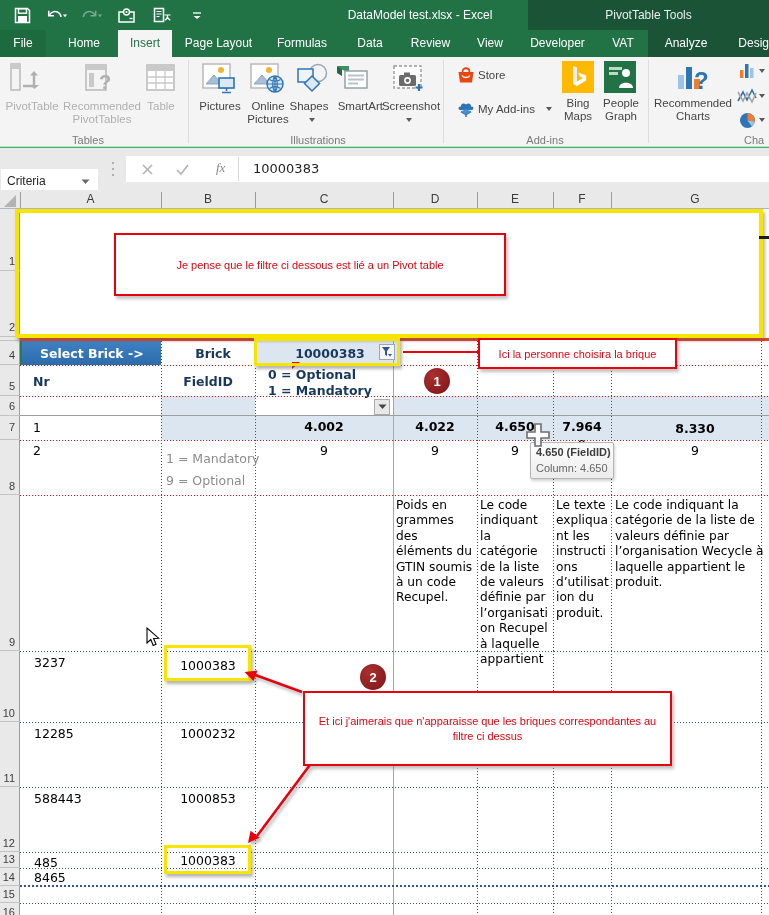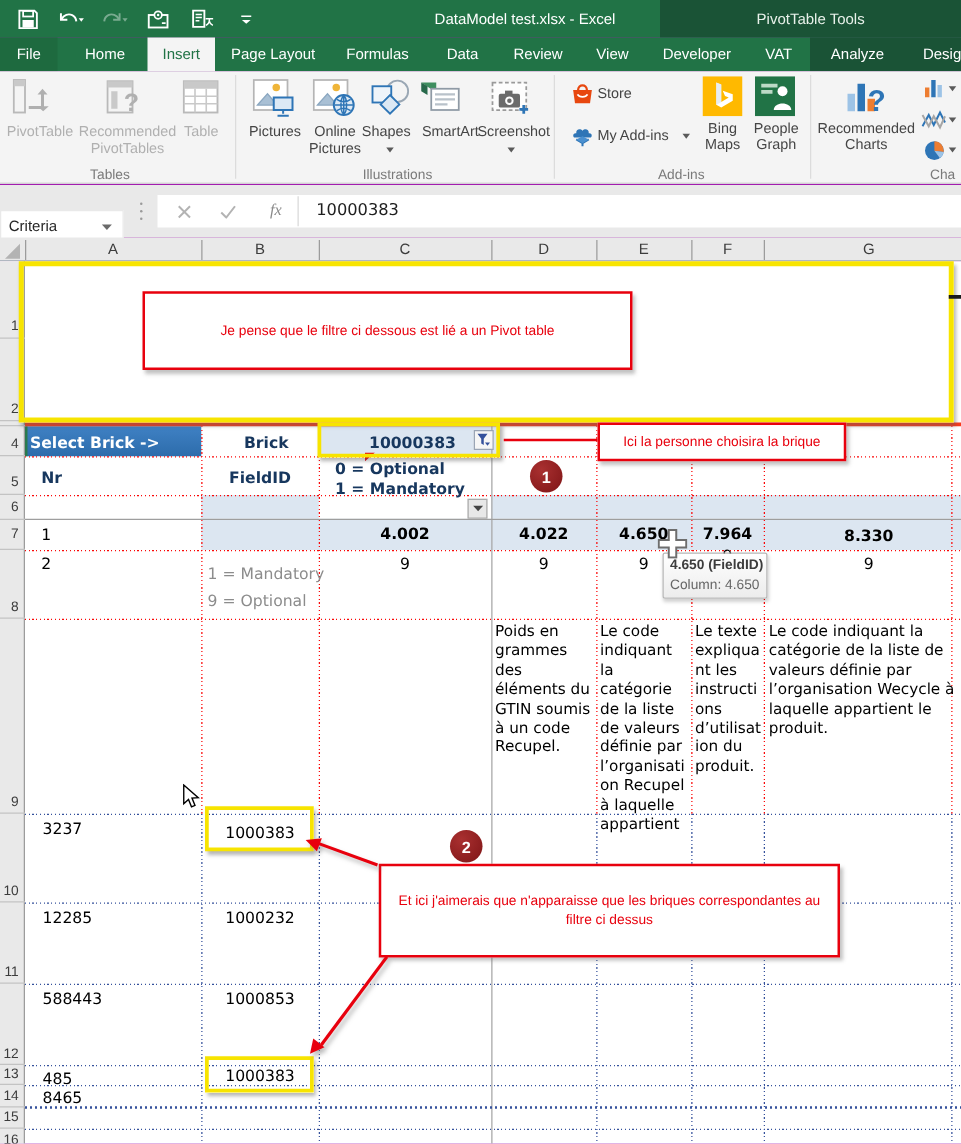"DataModel test.xlsx - Excel" #app { background: #a21caf -> #22c55e }
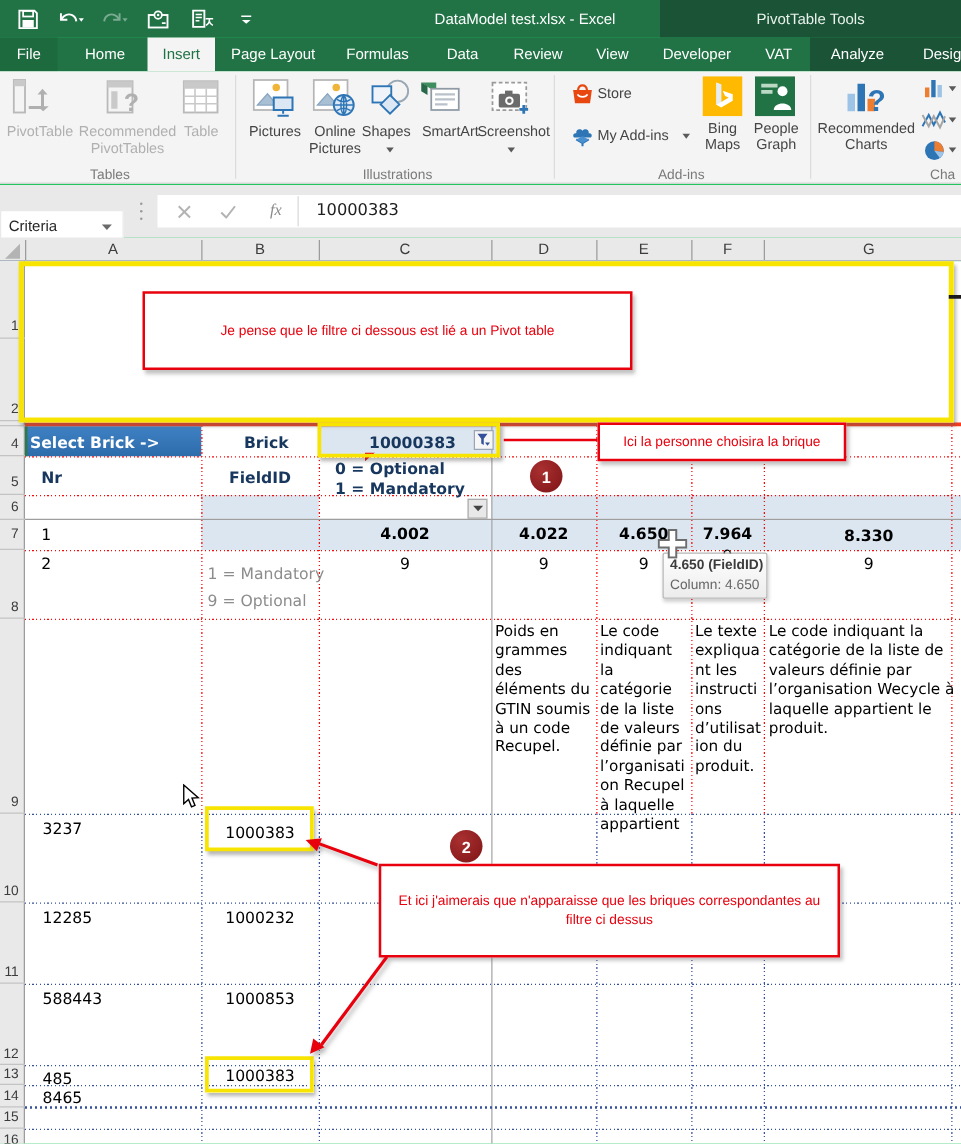"Select Brick ->" div.cell { left: 24px -> 40px }
